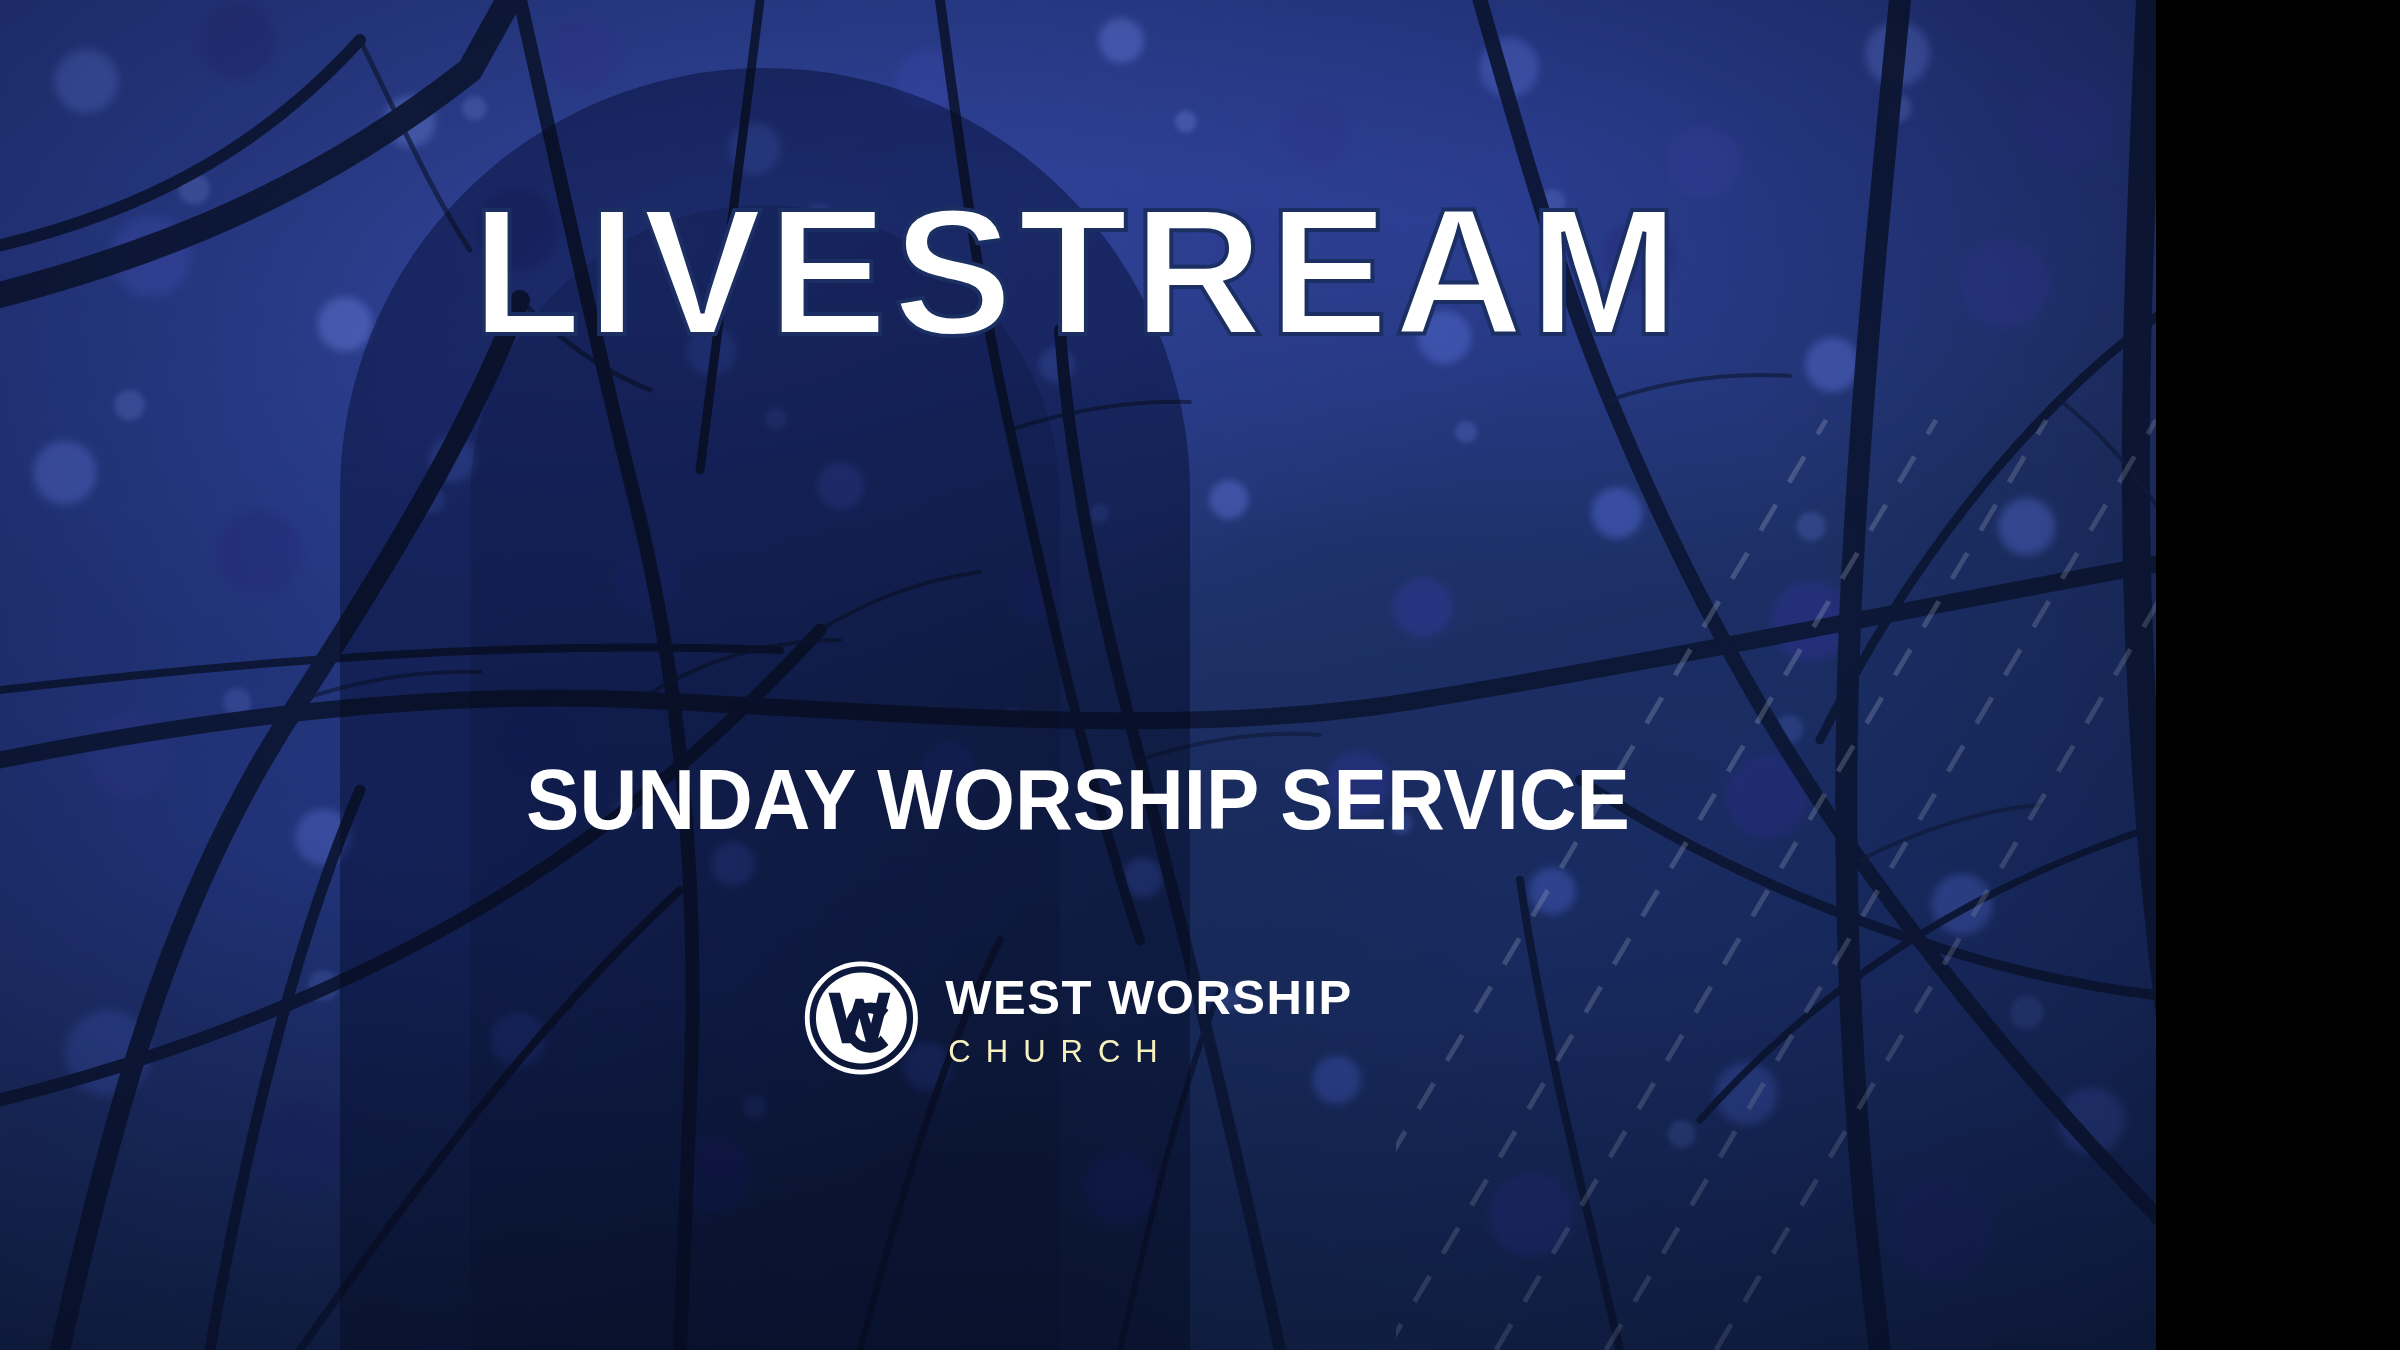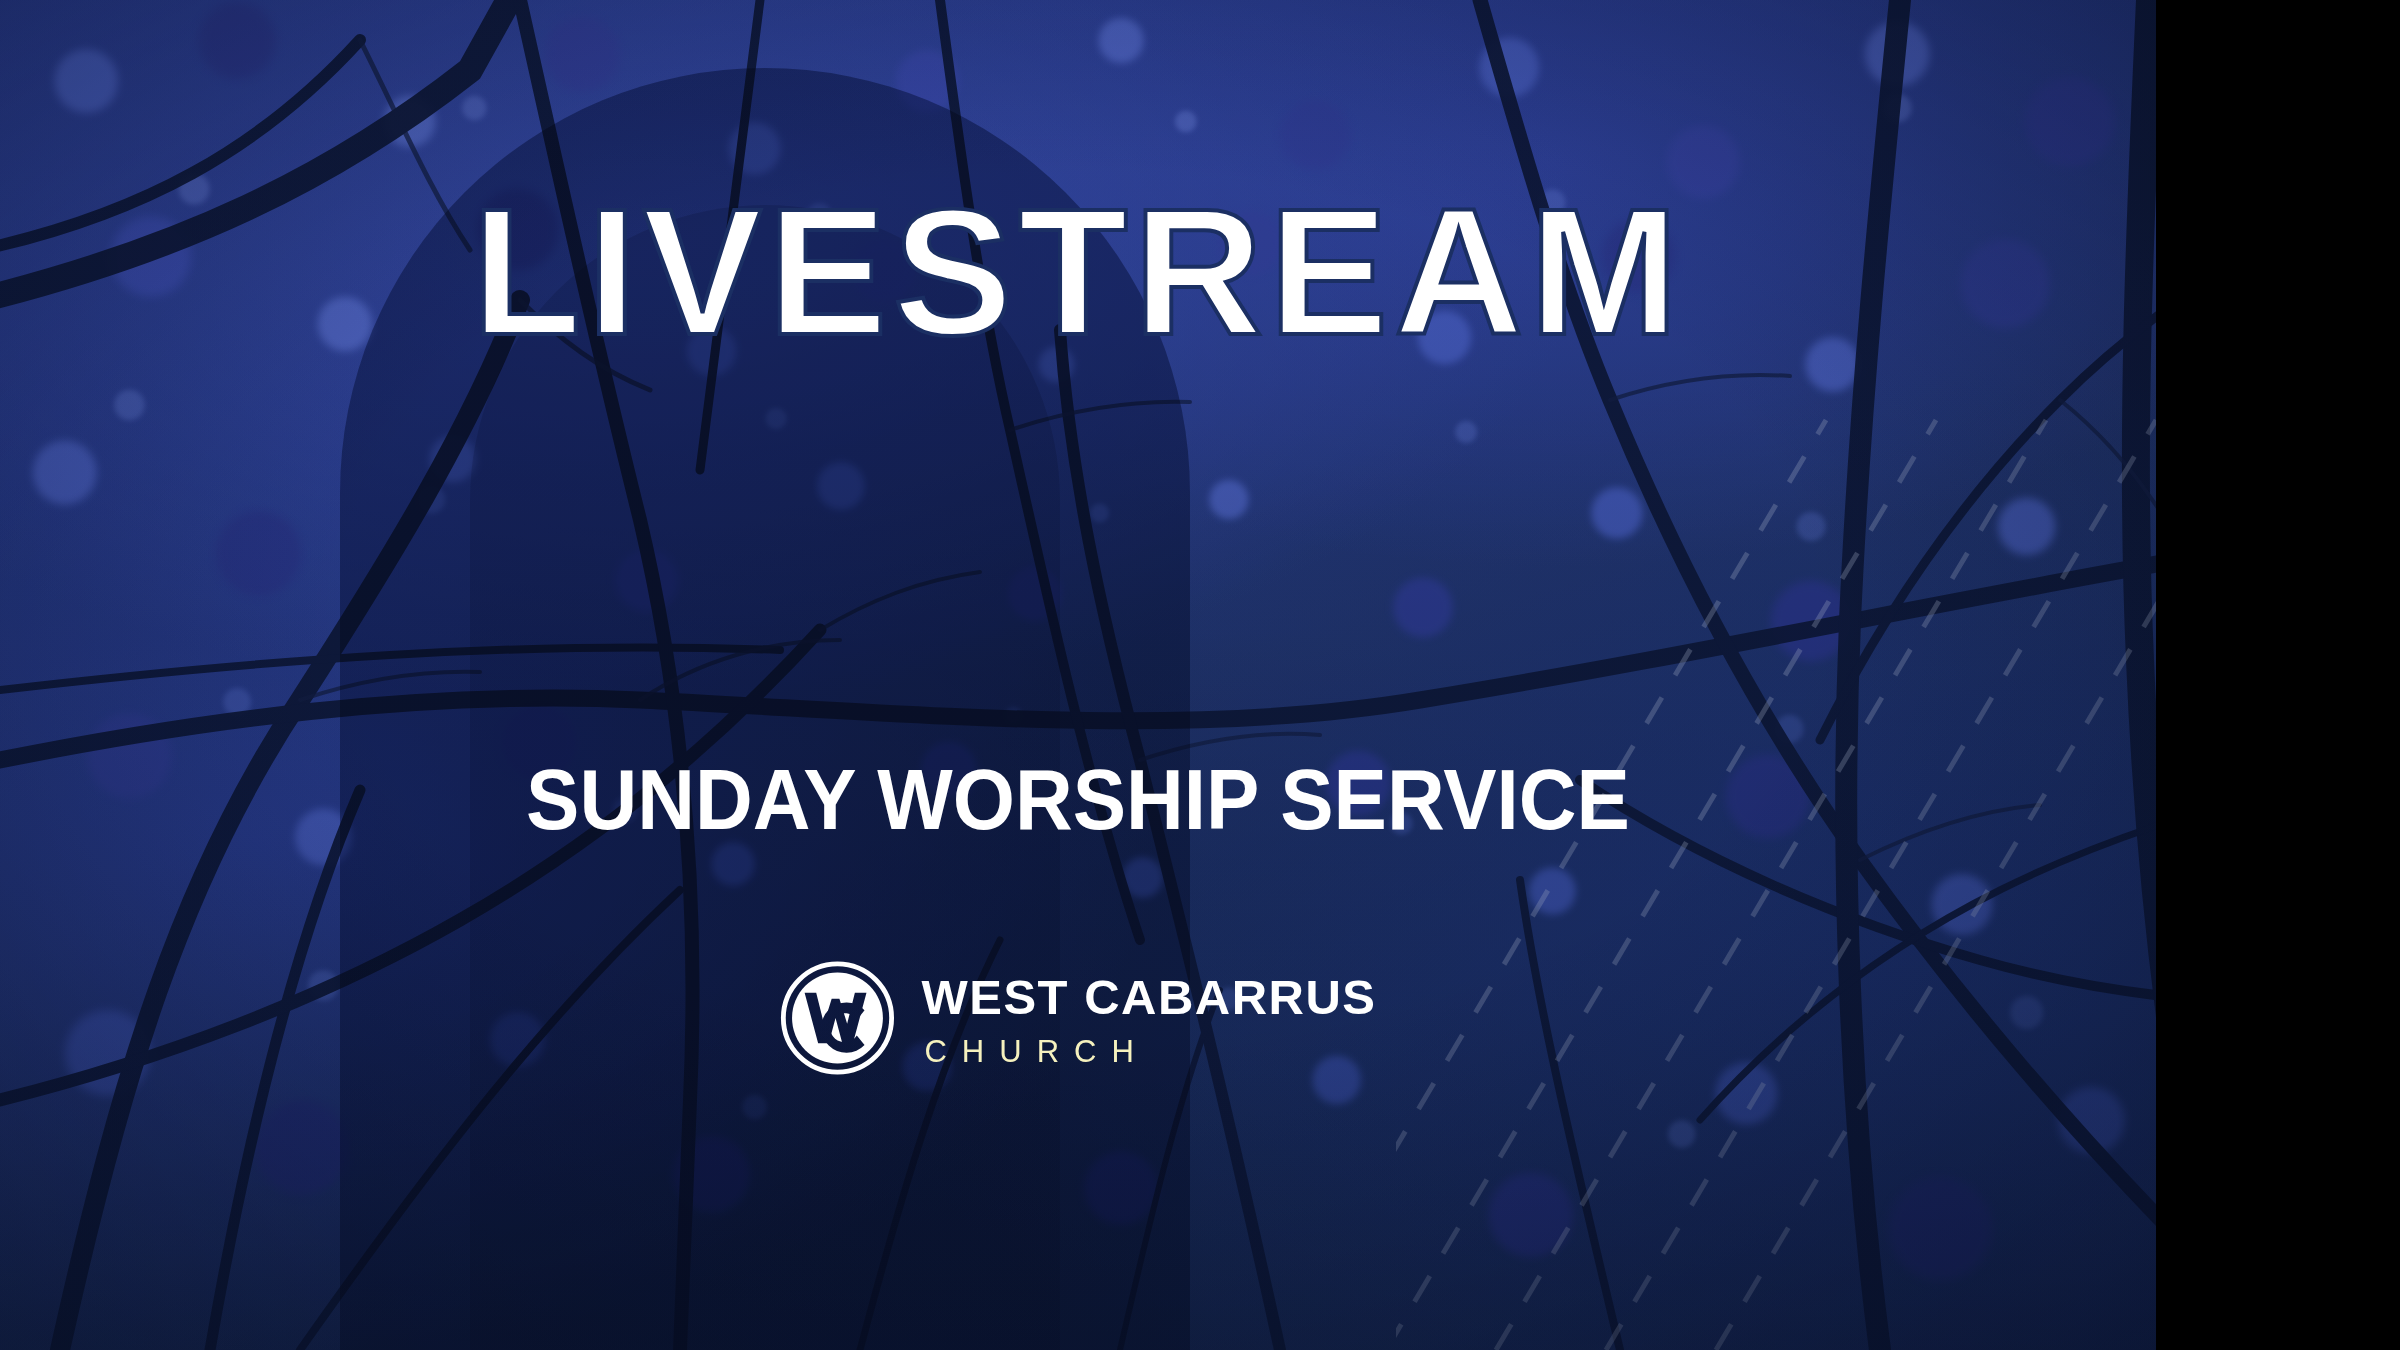"WEST CABARRUS" div.logo-name { text: CABARRUS -> WORSHIP }
